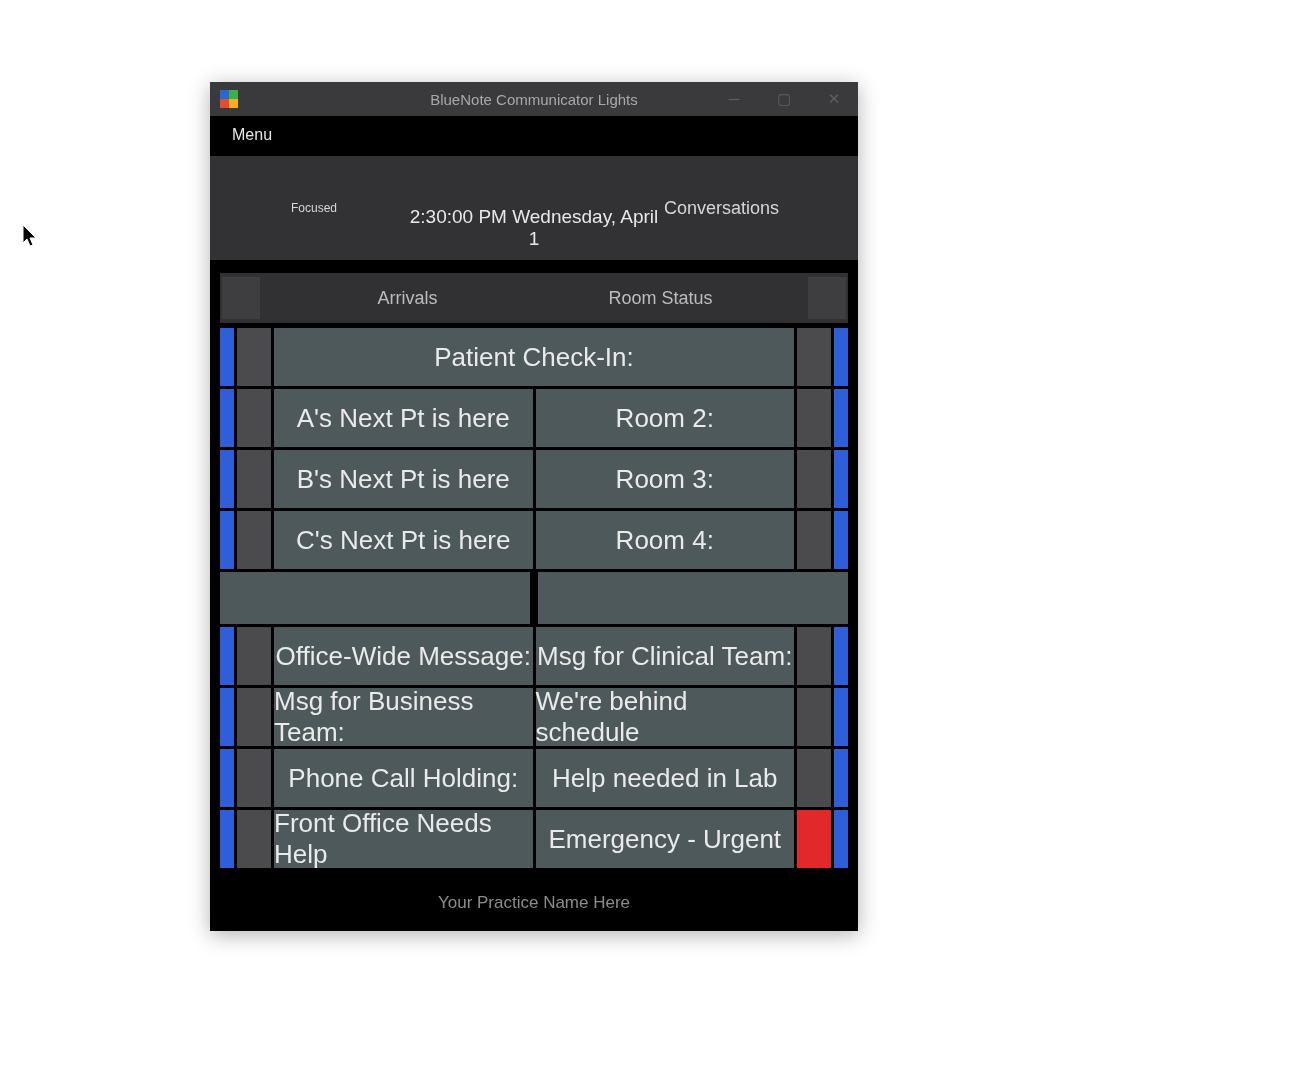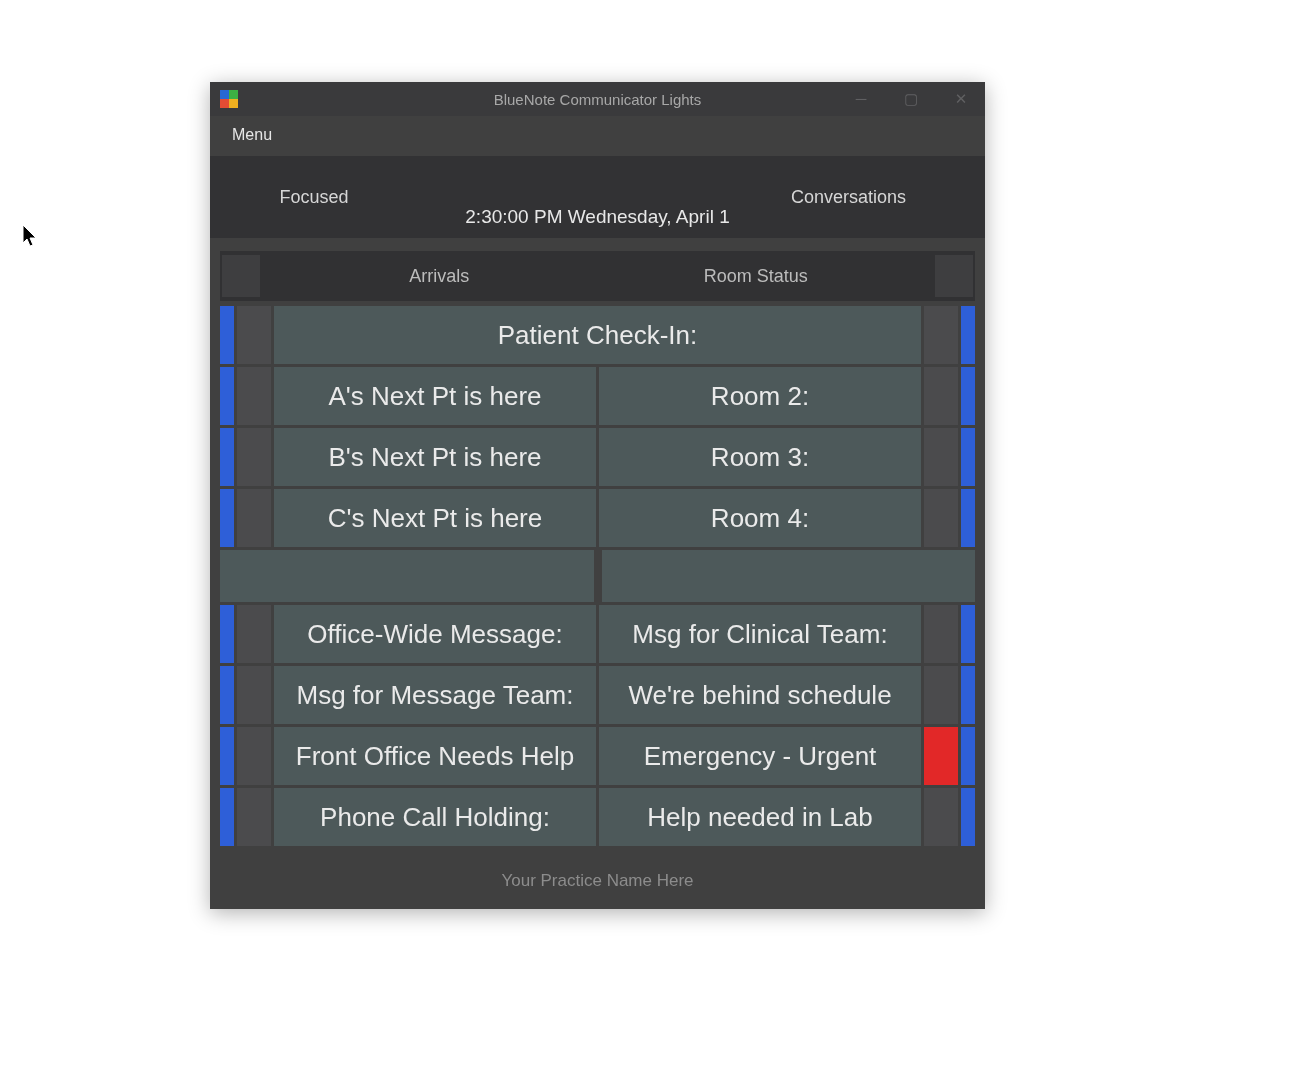"BlueNote Communicator Lights" .app-window { background: #404040 -> #000000; width: 775px -> 648px }
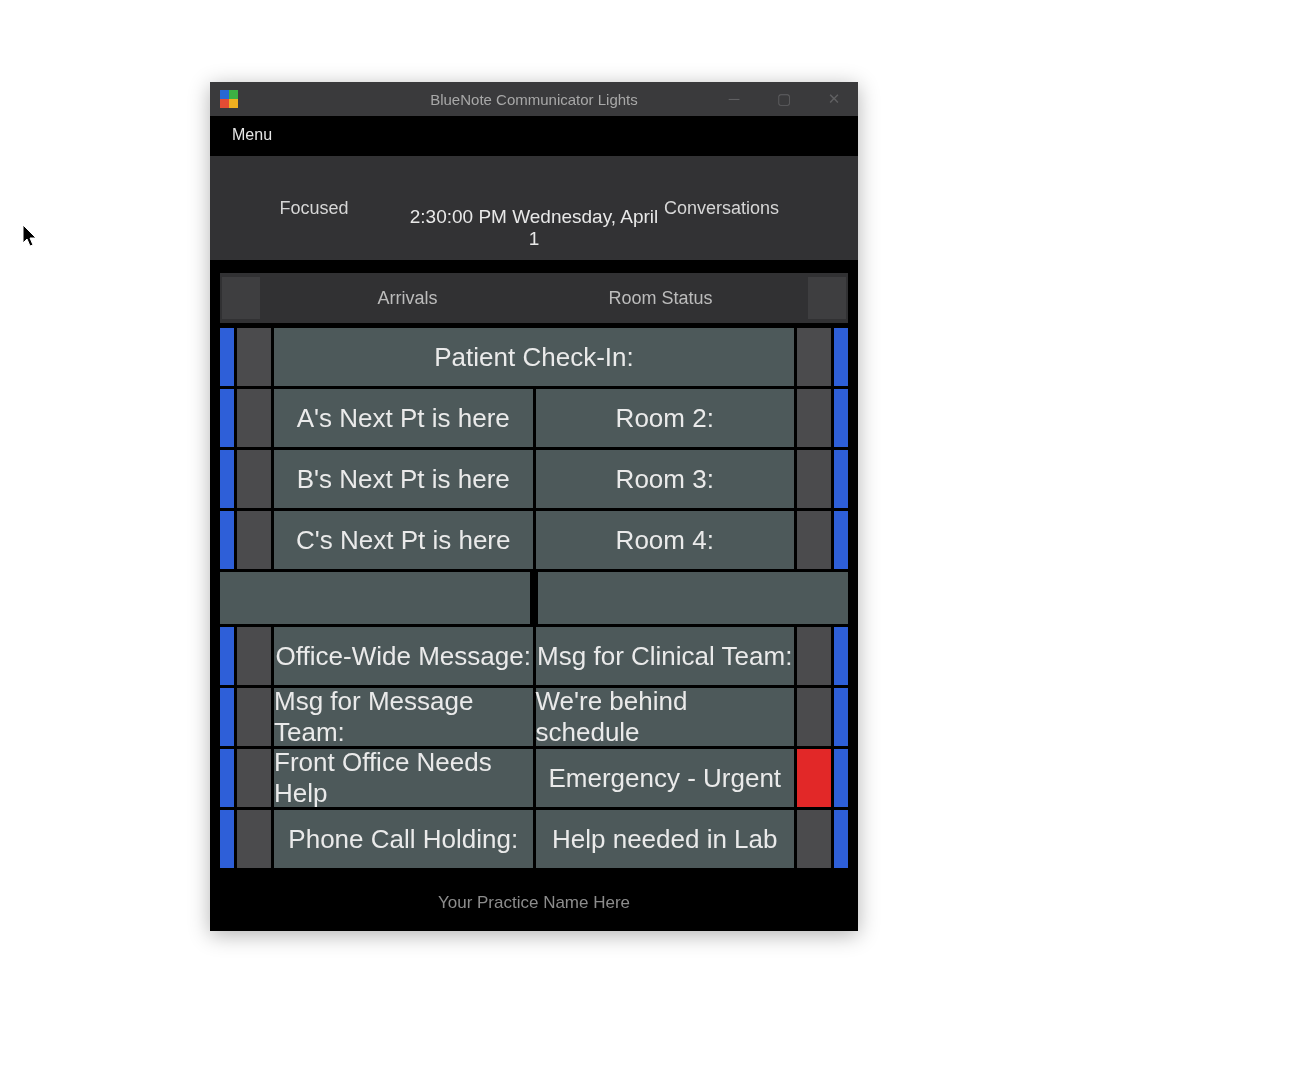"Focused" .info-left { font-size: 18px -> 12px }
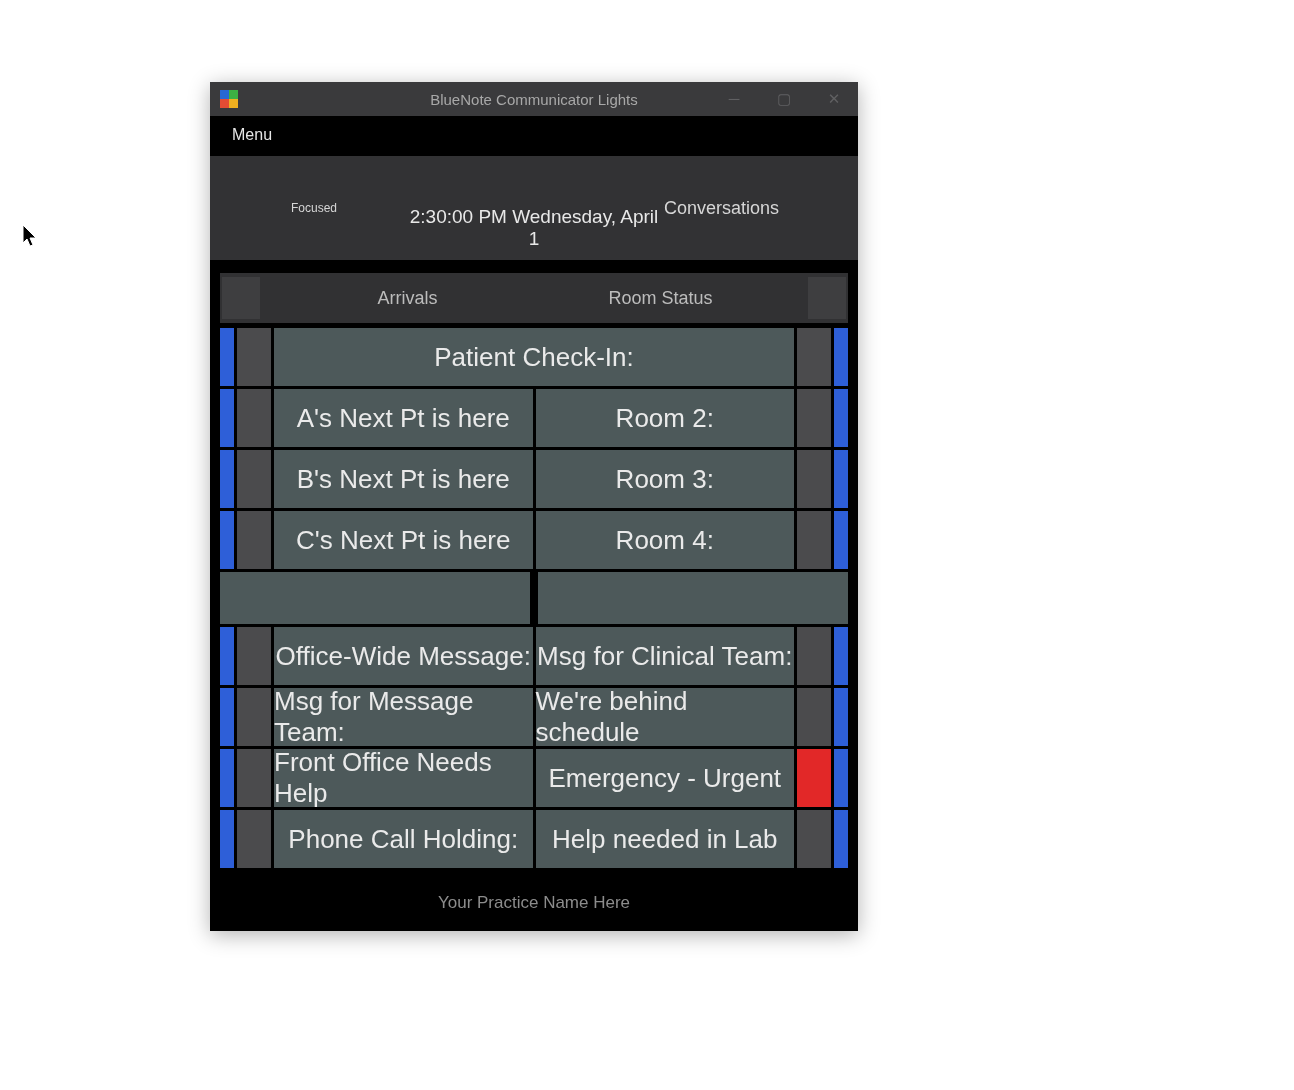"Msg for Message Team:" div.light-cell { text: Message -> Business }
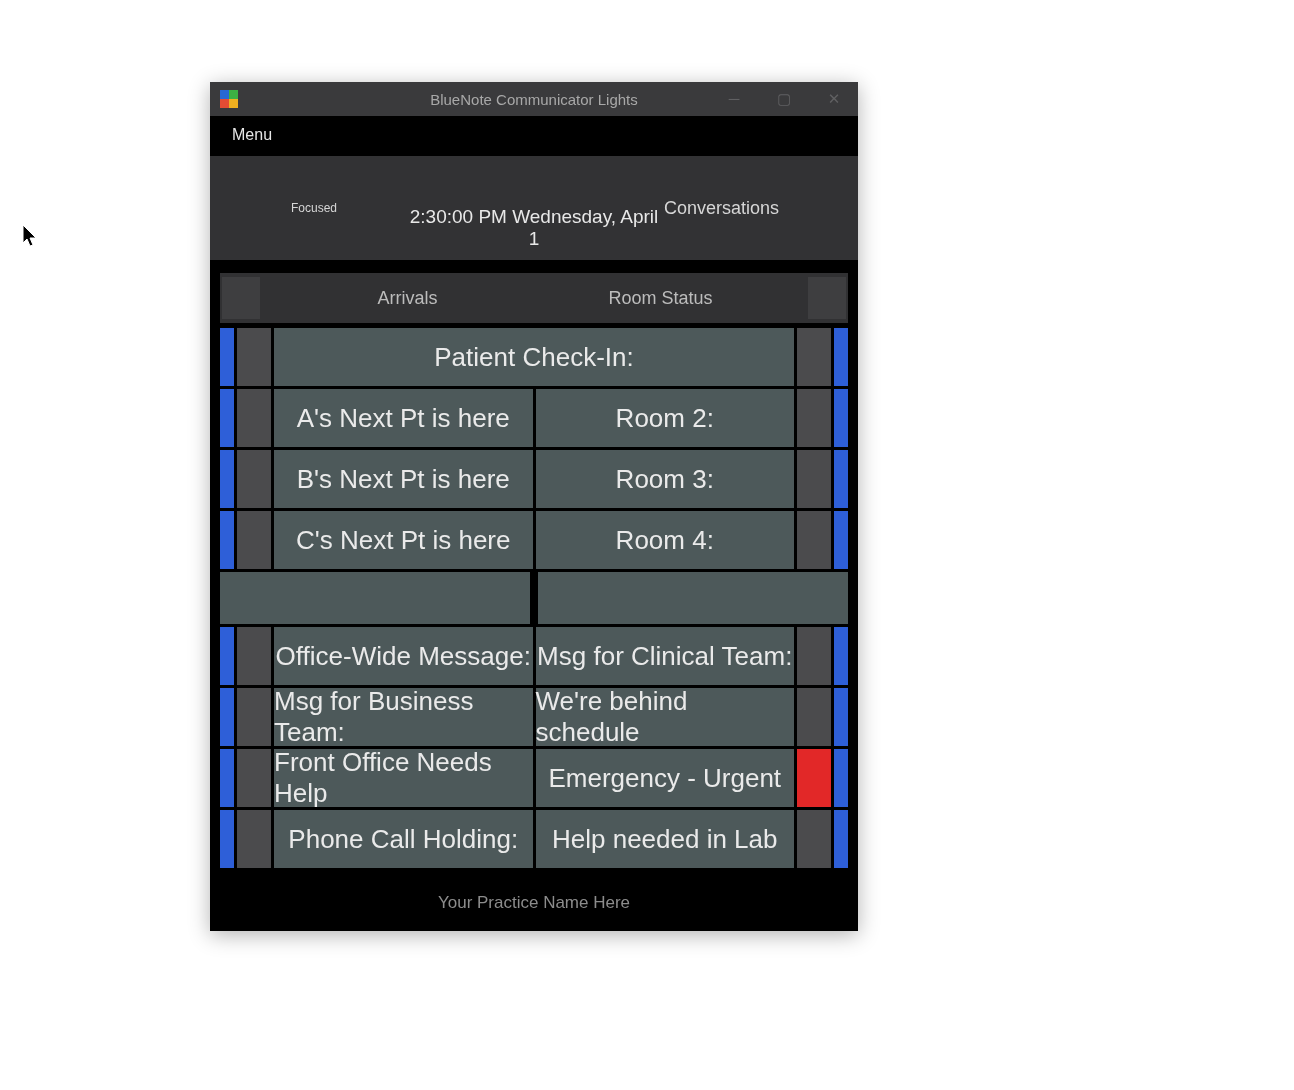"Front Office Needs Help" div.lights-row { order: before "Phone Call Holding:" -> after "Phone Call Holding:" }
